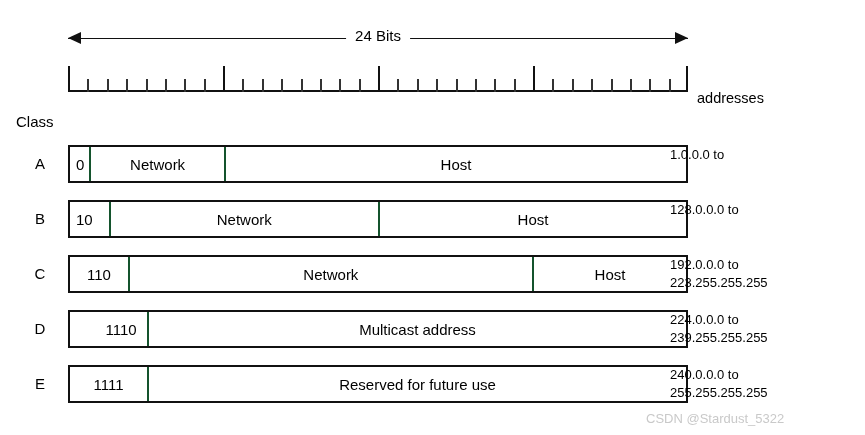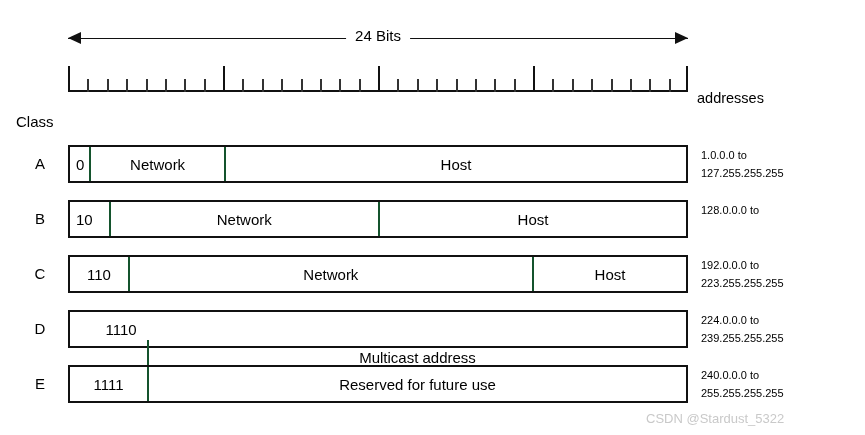"1.0.0.0 to" .range-text { font-size: 11px -> 13px; left: 701px -> 670px }
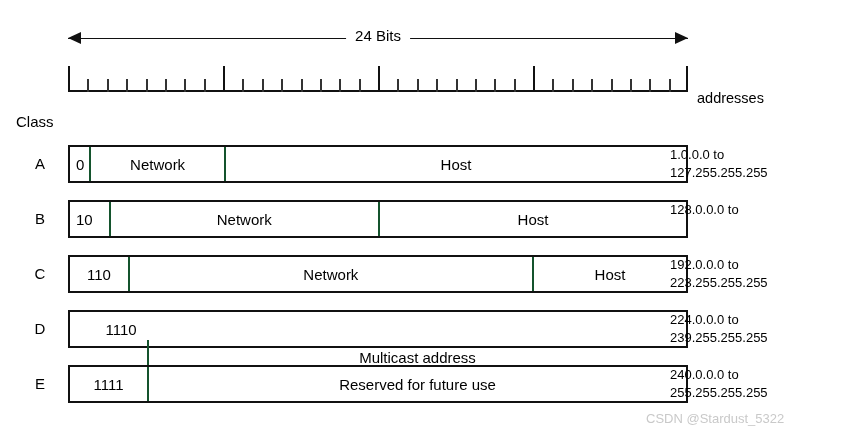"127.255.255.255" span { html: <span>127.255.255.255</span> -> none }
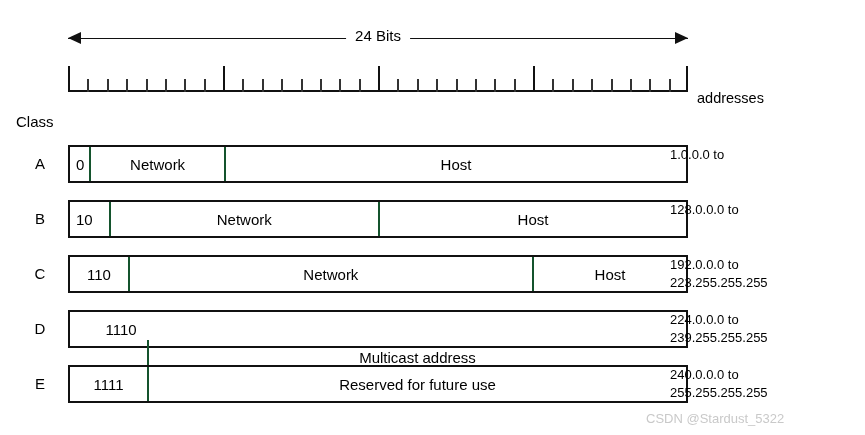"Multicast address" div.field { margin-top: 28px -> none }
